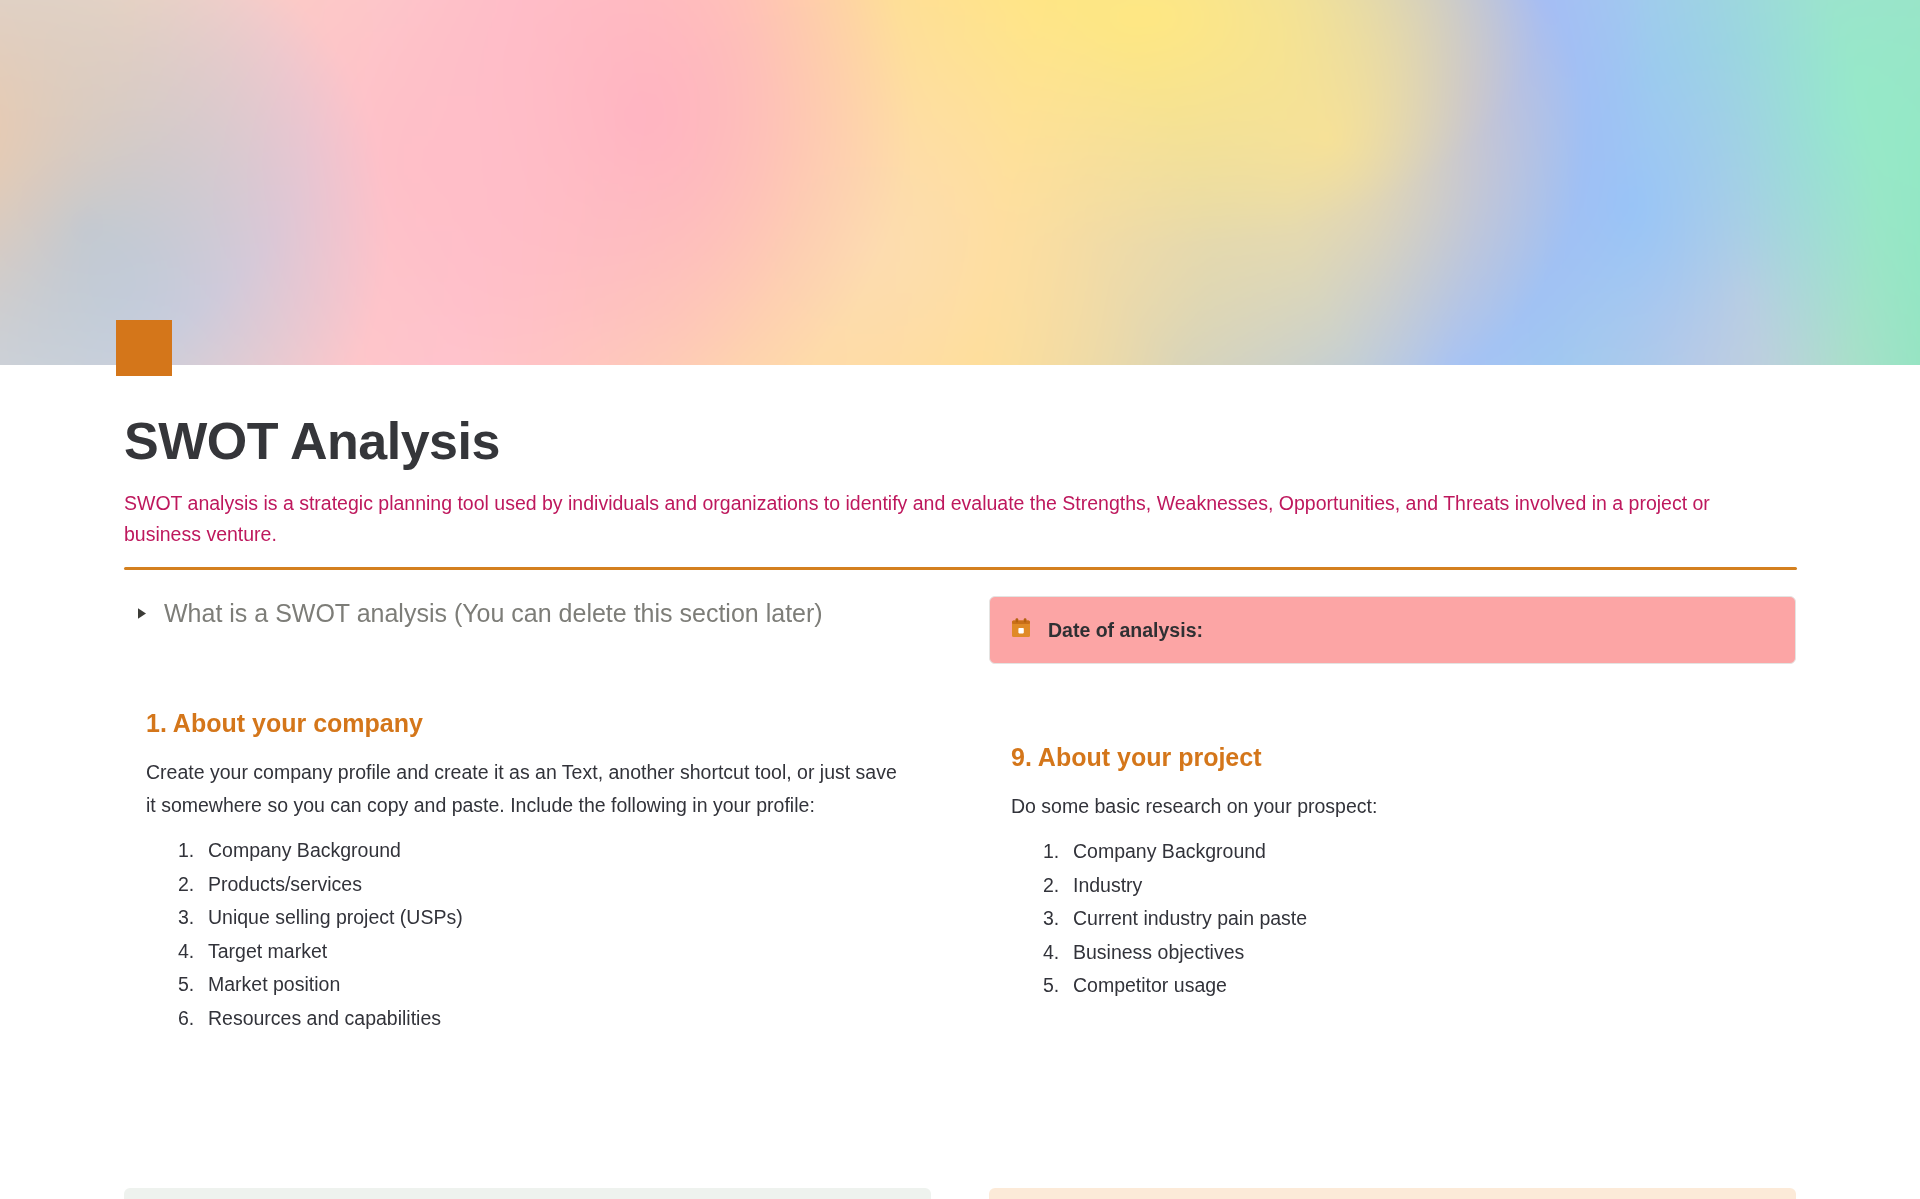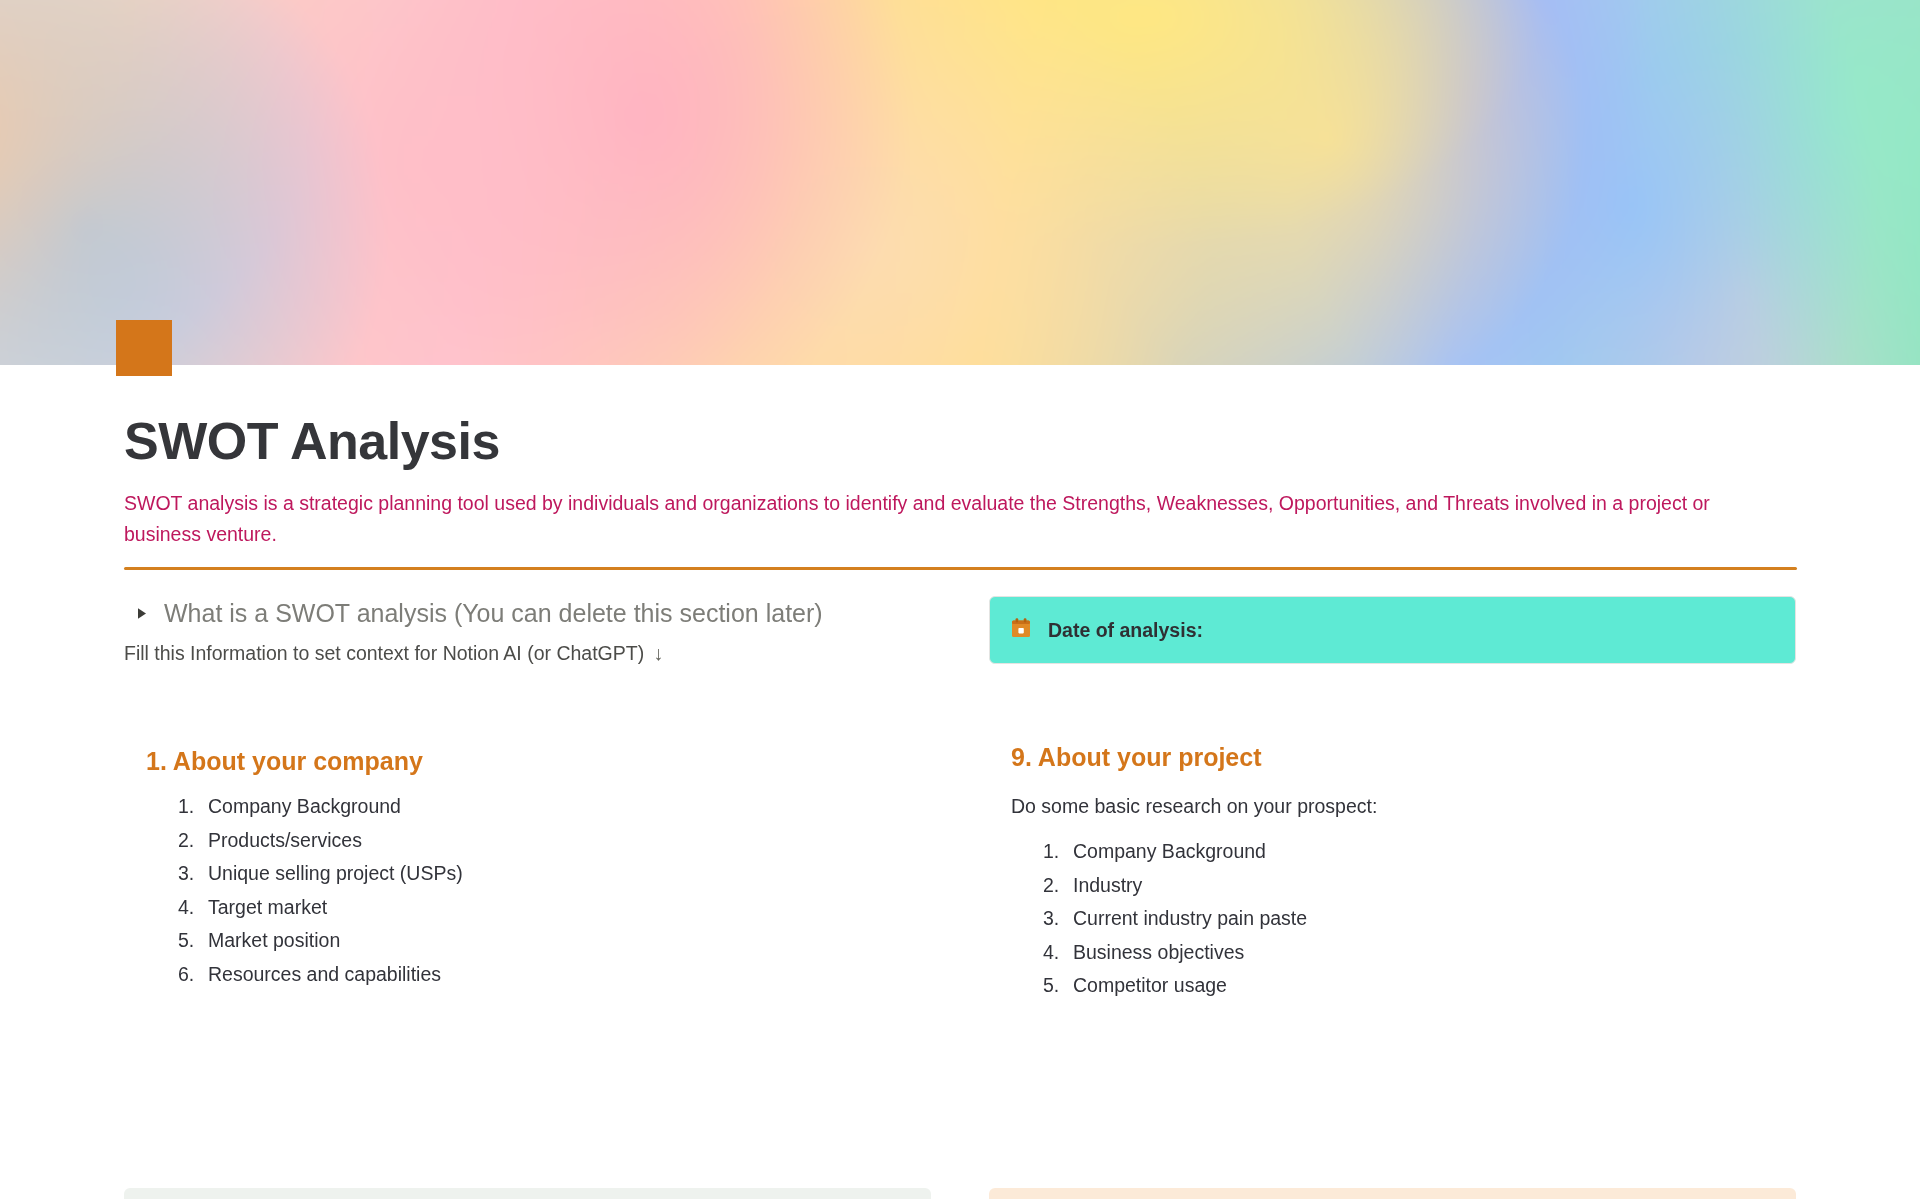"Date of analysis:" .callout { background: #5eead4 -> #fca5a5 }
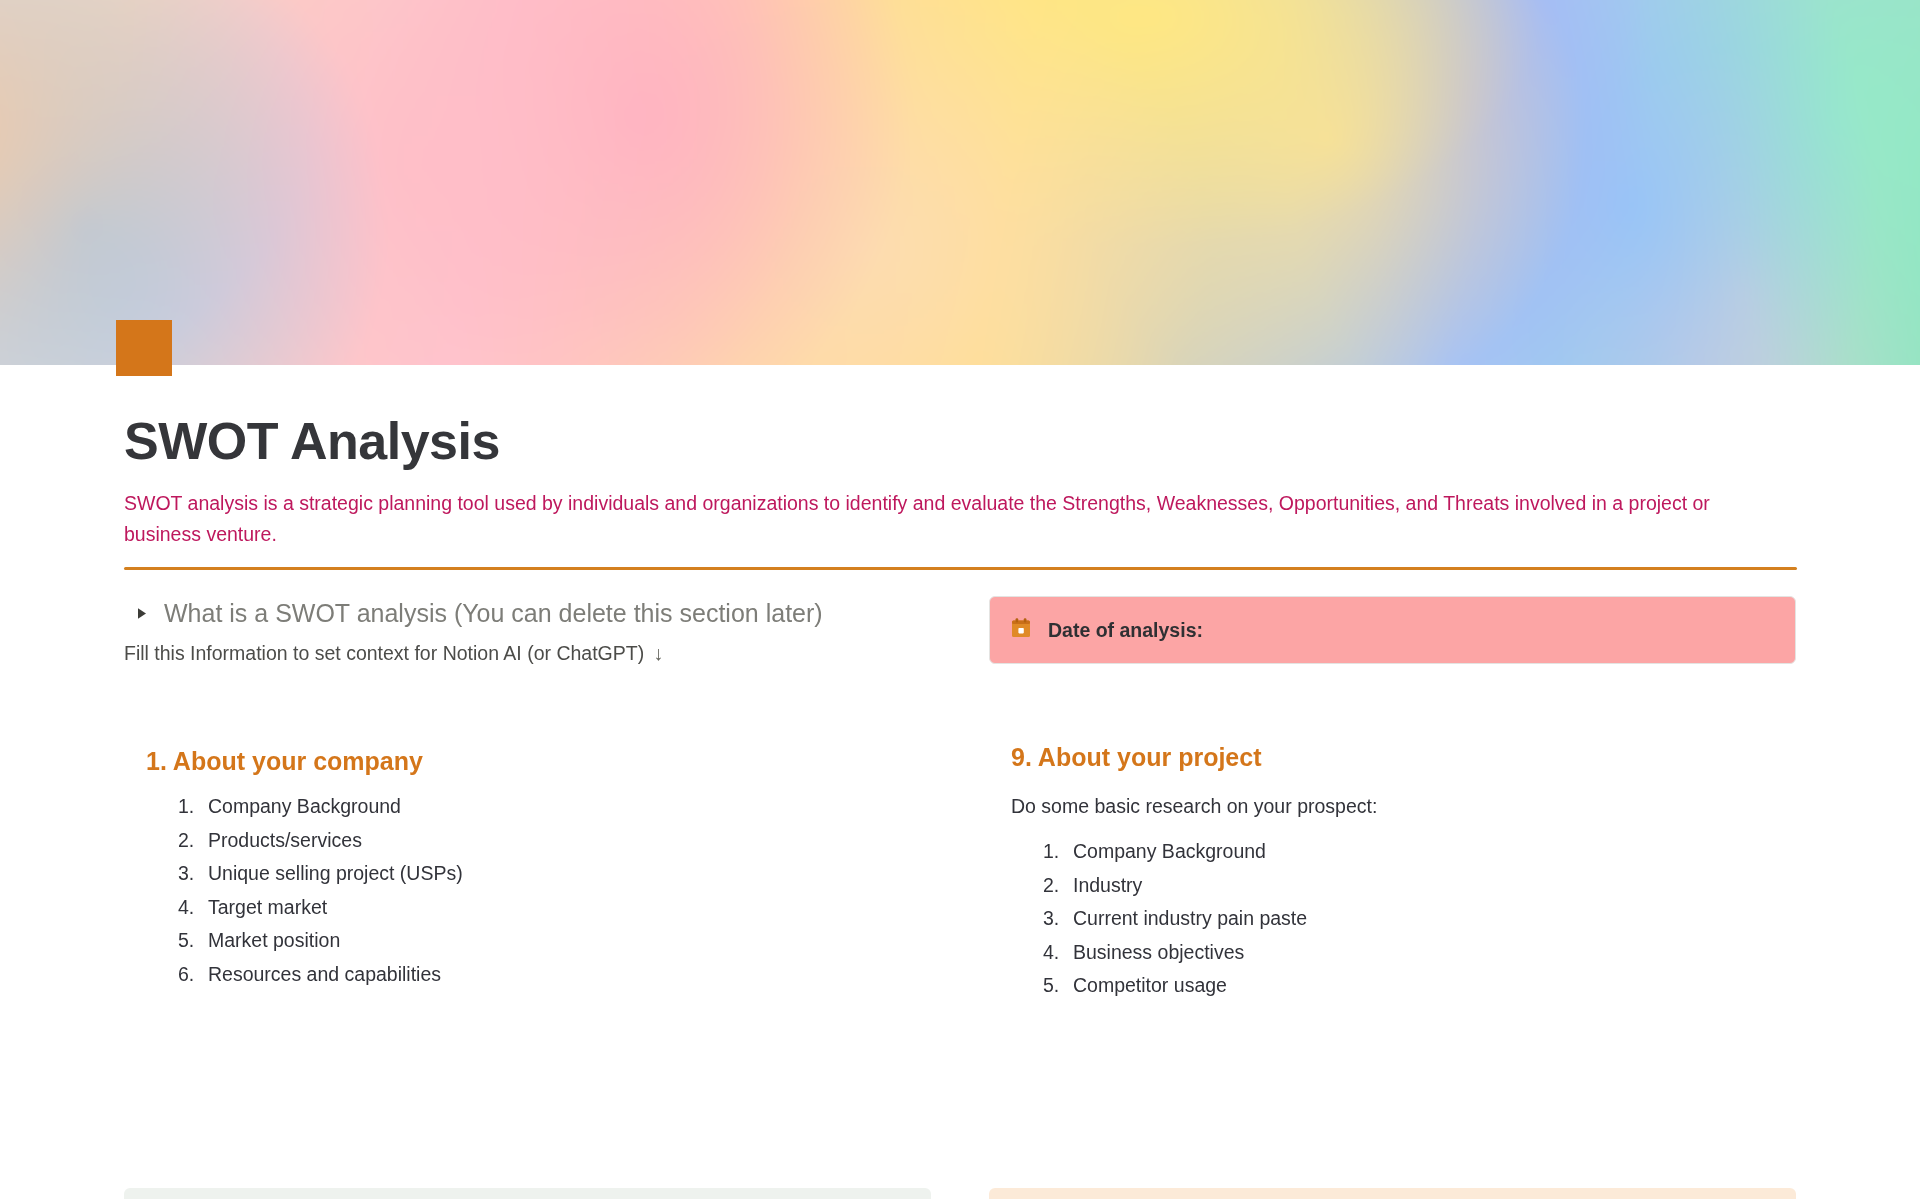"Fill this Information to set" div.hint-row { html: <div> <span>Fill this Information to set context for Notion AI (or ChatGPT)</span> <span>↓</span> </div> -> none }
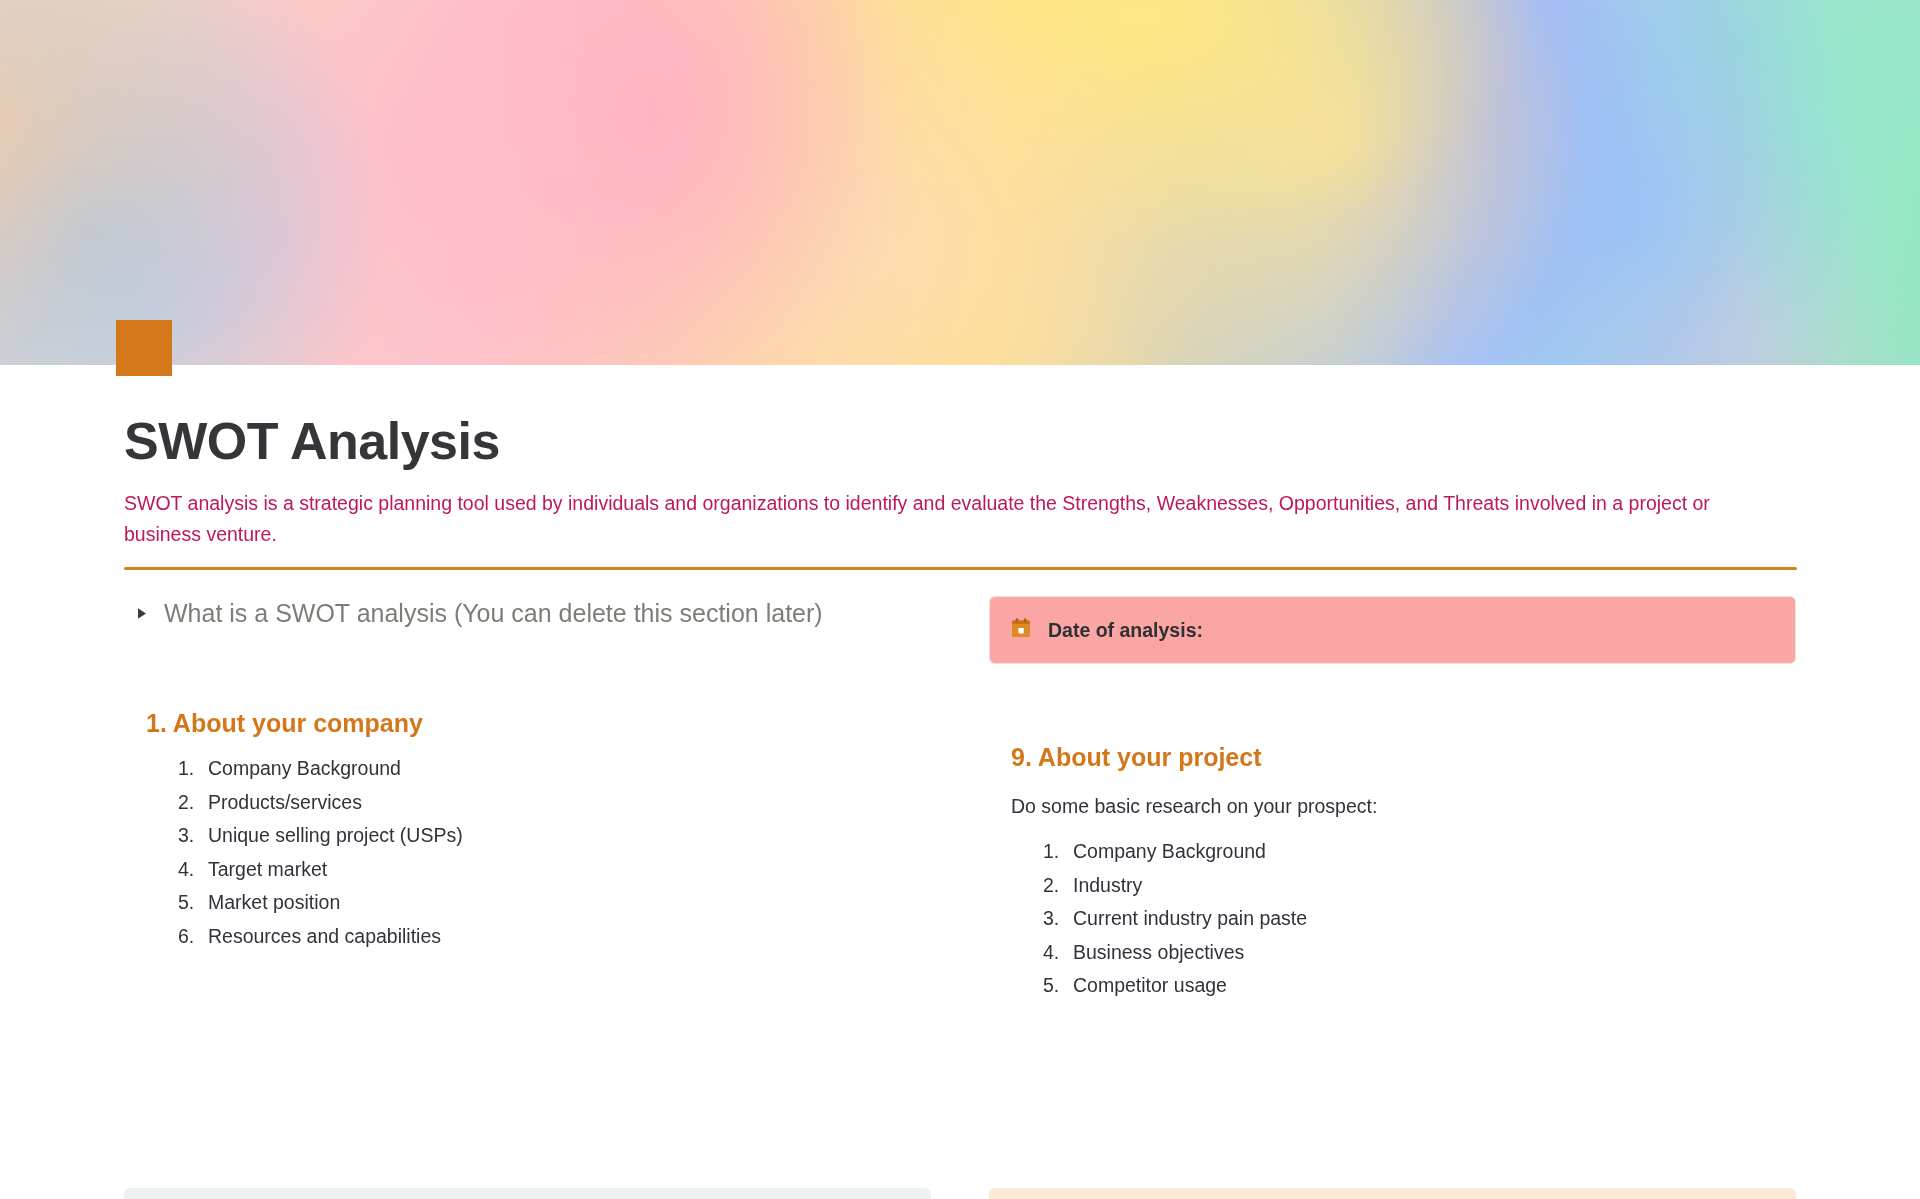"Create your company profile and" p.section-para { html: none -> <p>Create your company profile and create it as an Text, another shortcut tool, or just save it somewhere so you can copy and paste. Include the following in your profile:</p> }
